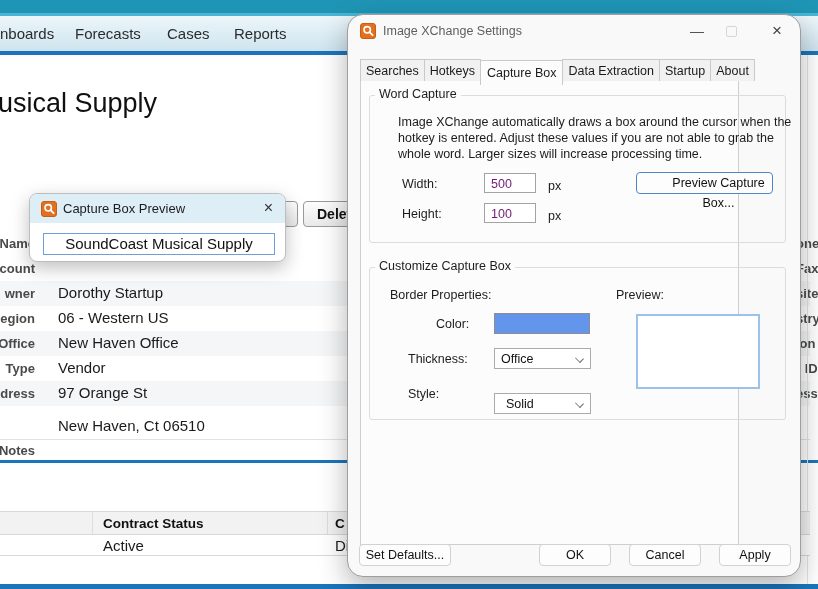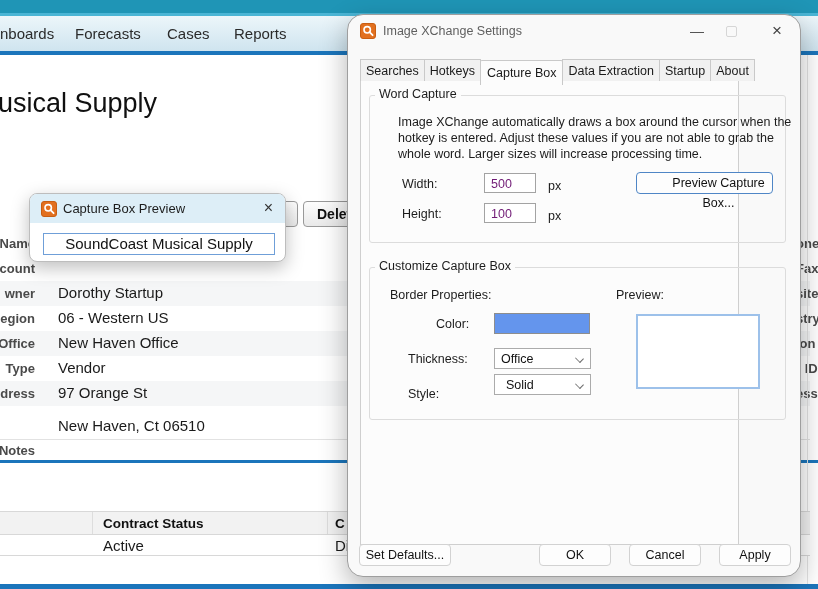"Solid" div.combo { top: 106px -> 125px }
